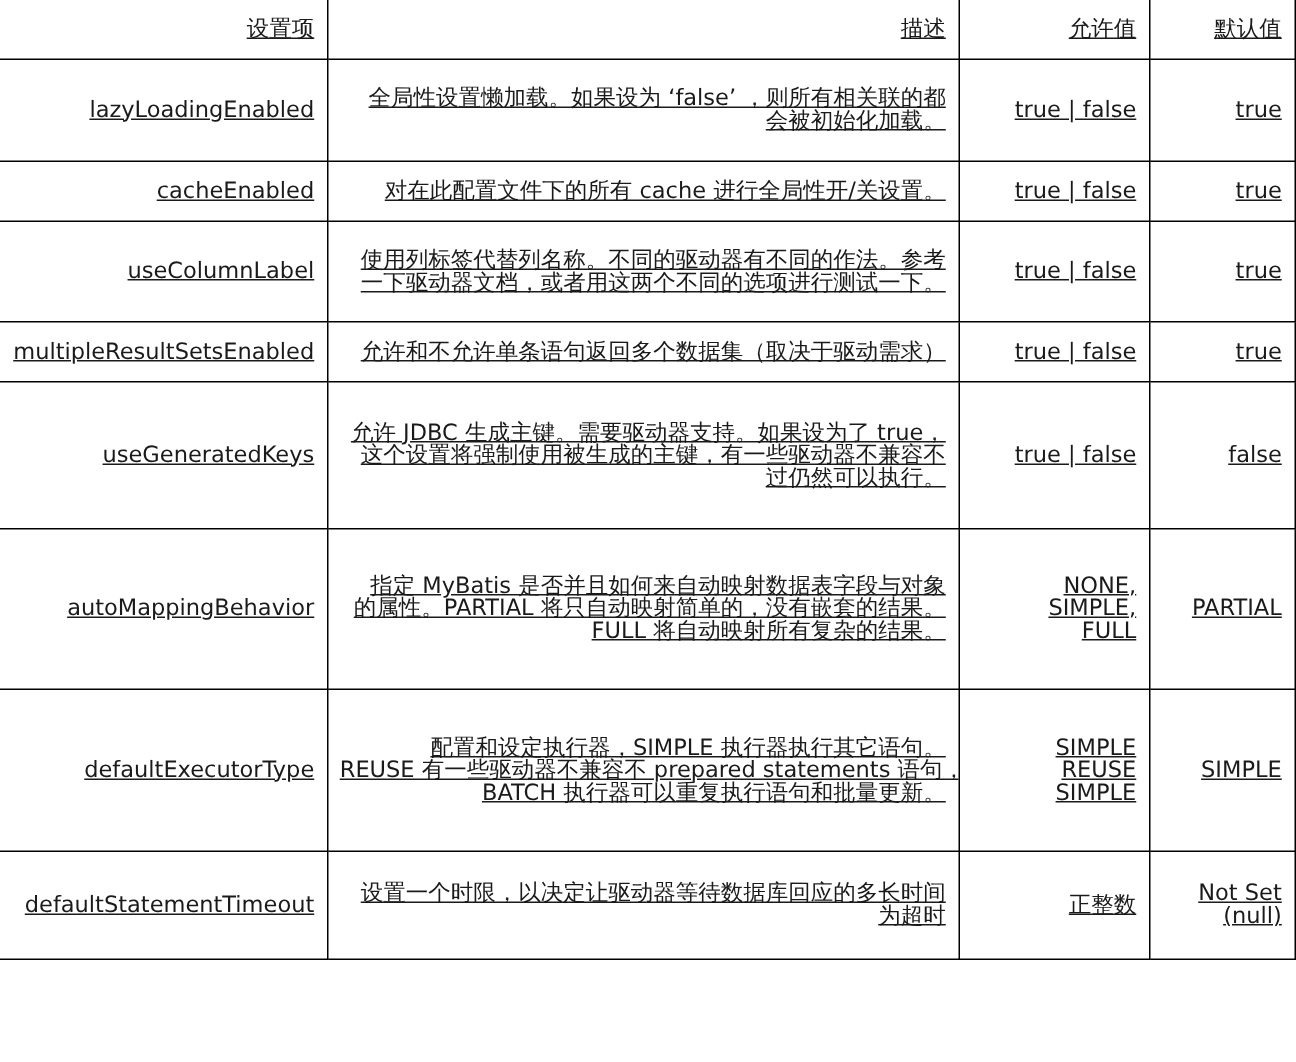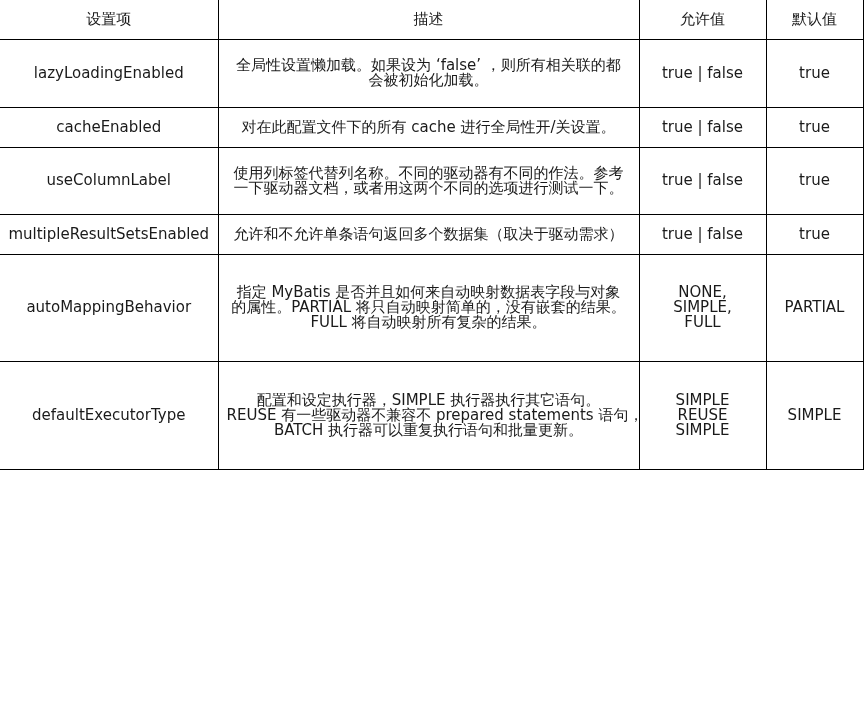"设置项" table.settings td, table.settings th { text-align: center -> right; text-decoration: none -> underline }
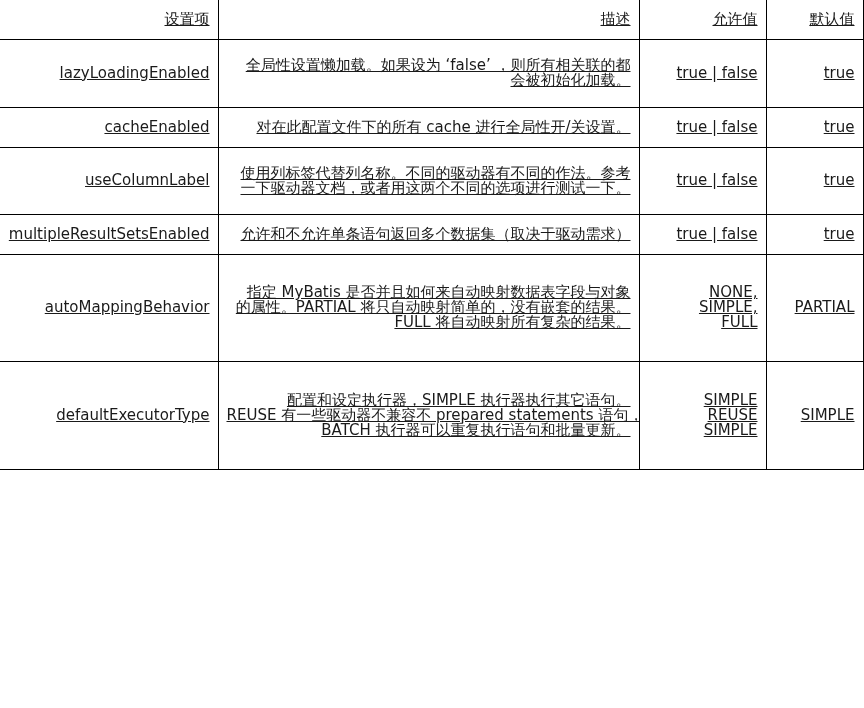"useGeneratedKeys" tr { html: none -> <tr> <td>useGeneratedKeys</td> <td> <span>允许 JDBC 生成主键。需要驱动器支持。如果设为了 true，</span> <span>这个设置将强制使用被生成的主键，有一些驱动器不兼容不</span> <span>过仍然可以执行。</span> </td> <td> <span>true | false</span> </td> <td> <span>false</span> </td> </tr> }
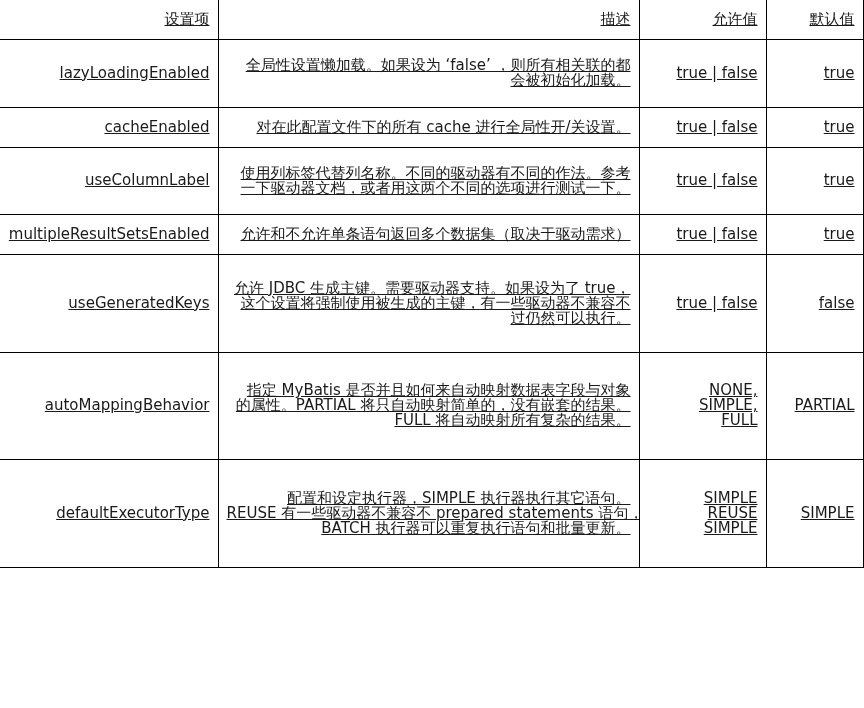"defaultStatementTimeout" tr { html: none -> <tr> <td>defaultStatementTimeout</td> <td> <span>设置一个时限，以决定让驱动器等待数据库回应的多长时间</span> <span>为超时</span> </td> <td> <span>正整数</span> </td> <td> <span>Not Set</span> <span>(null)</span> </td> </tr> }
